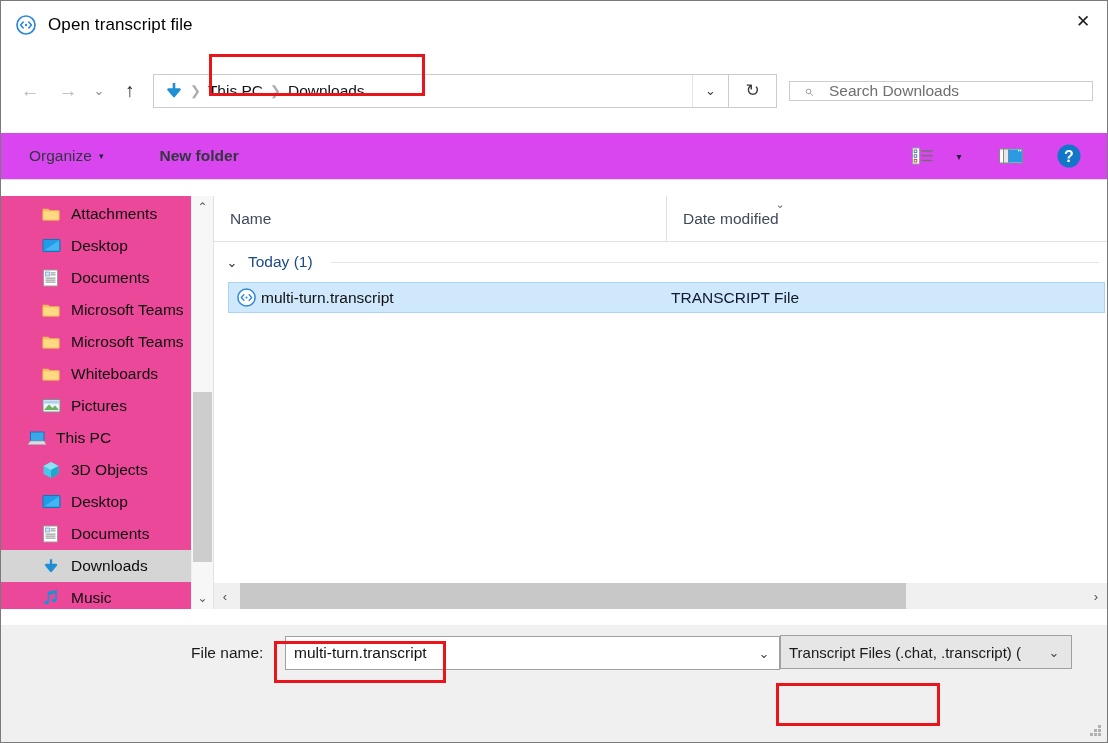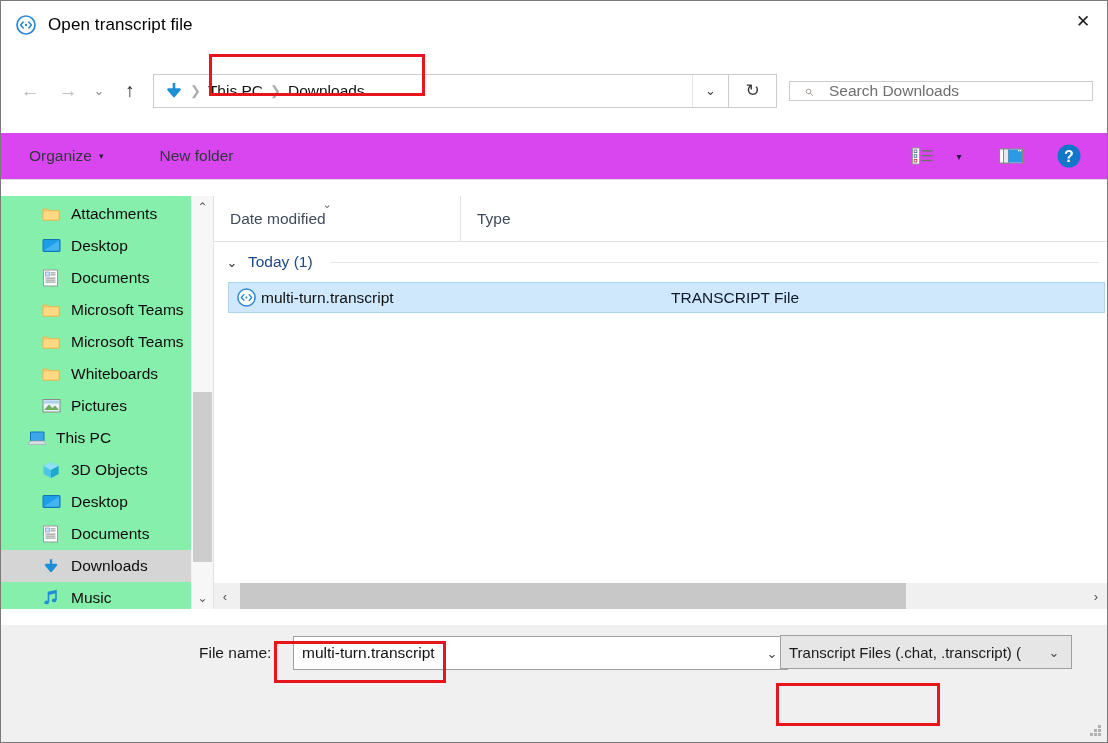"New folder" .tb-item.second { font-weight: none -> bold }
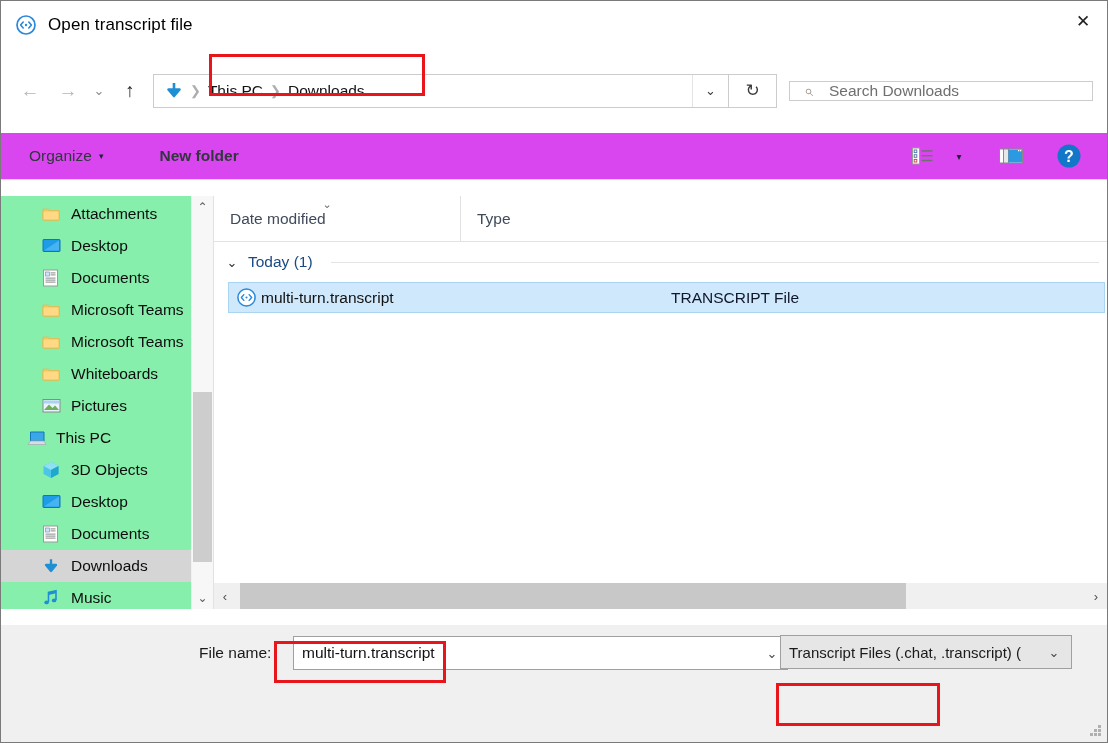"Attachments" .sidebar { background: #86efac -> #ec4899 }
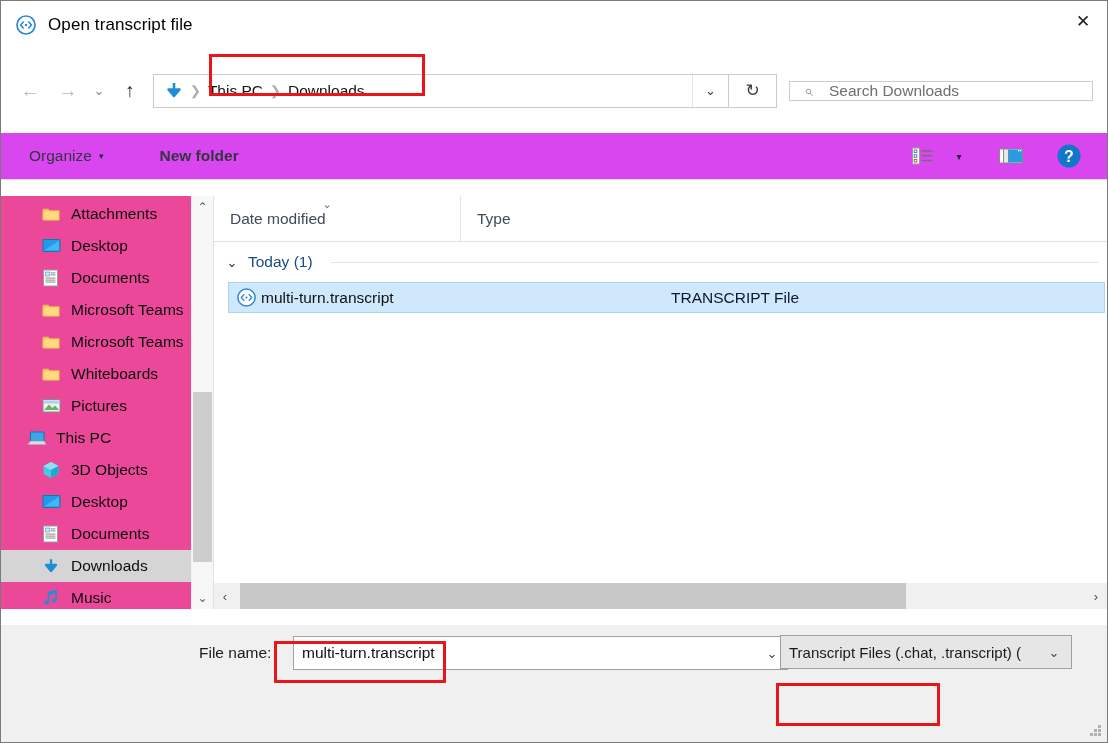"Name" div.col { html: none -> <div> <span>Name</span> </div> }
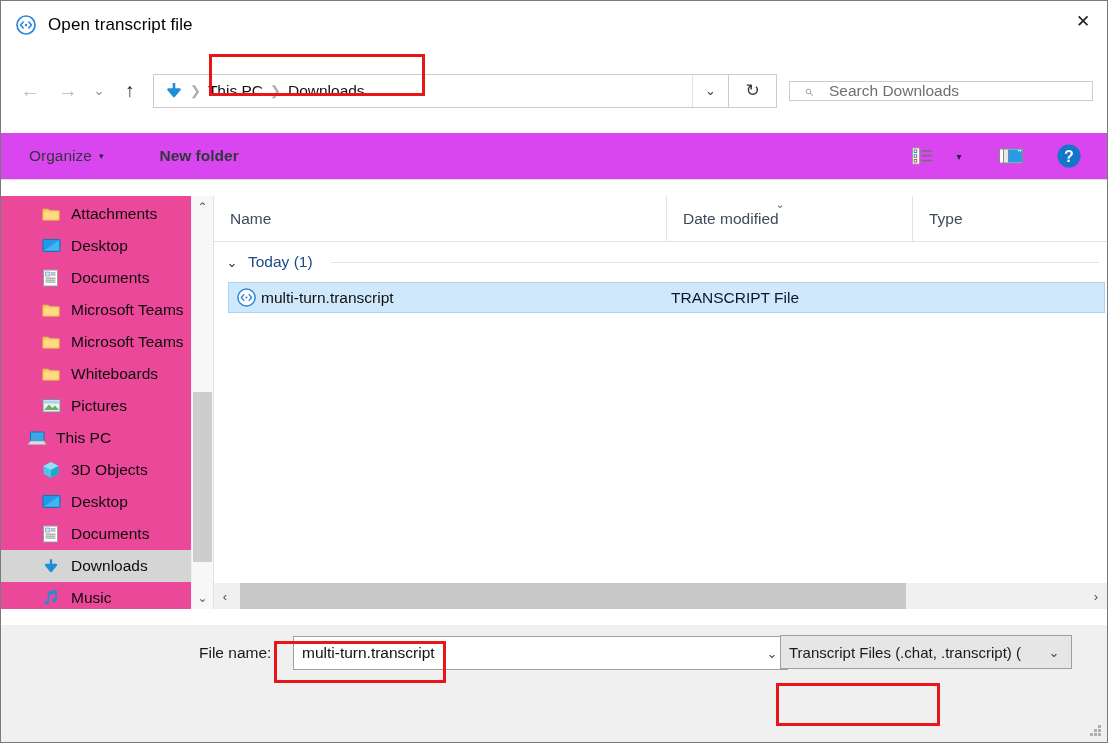"Type" div.col { html: <div> <span>Type</span> </div> -> none }
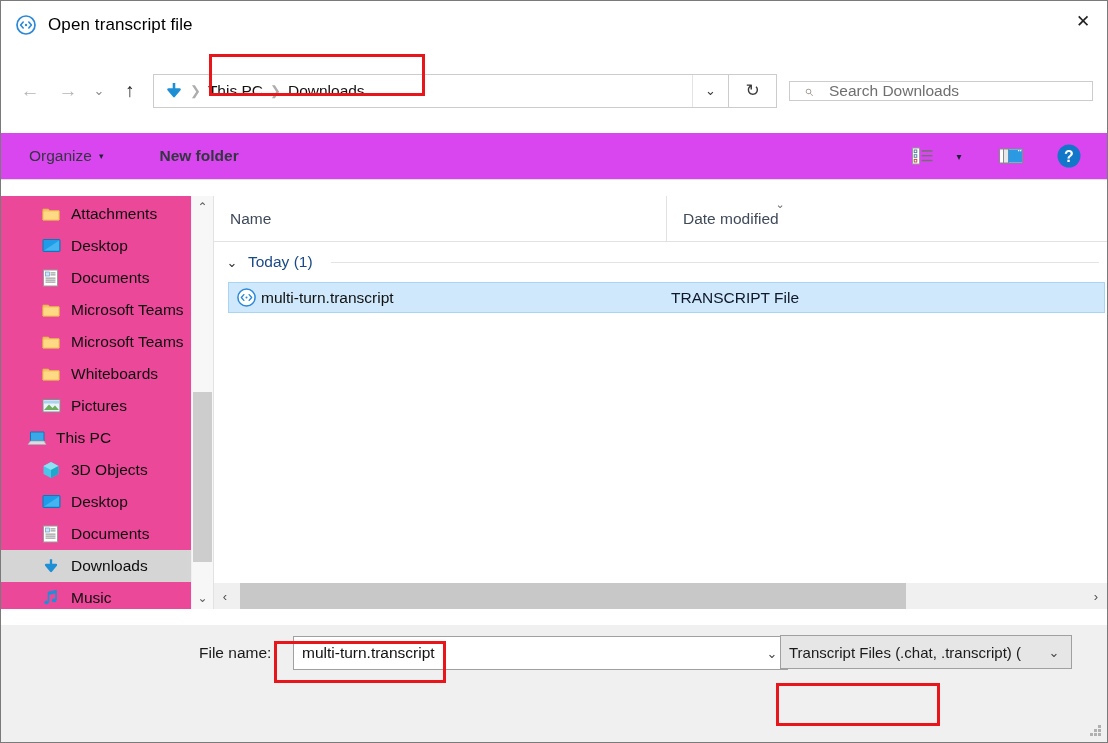"File name:" .row-filename { left: 15px -> 7px }
